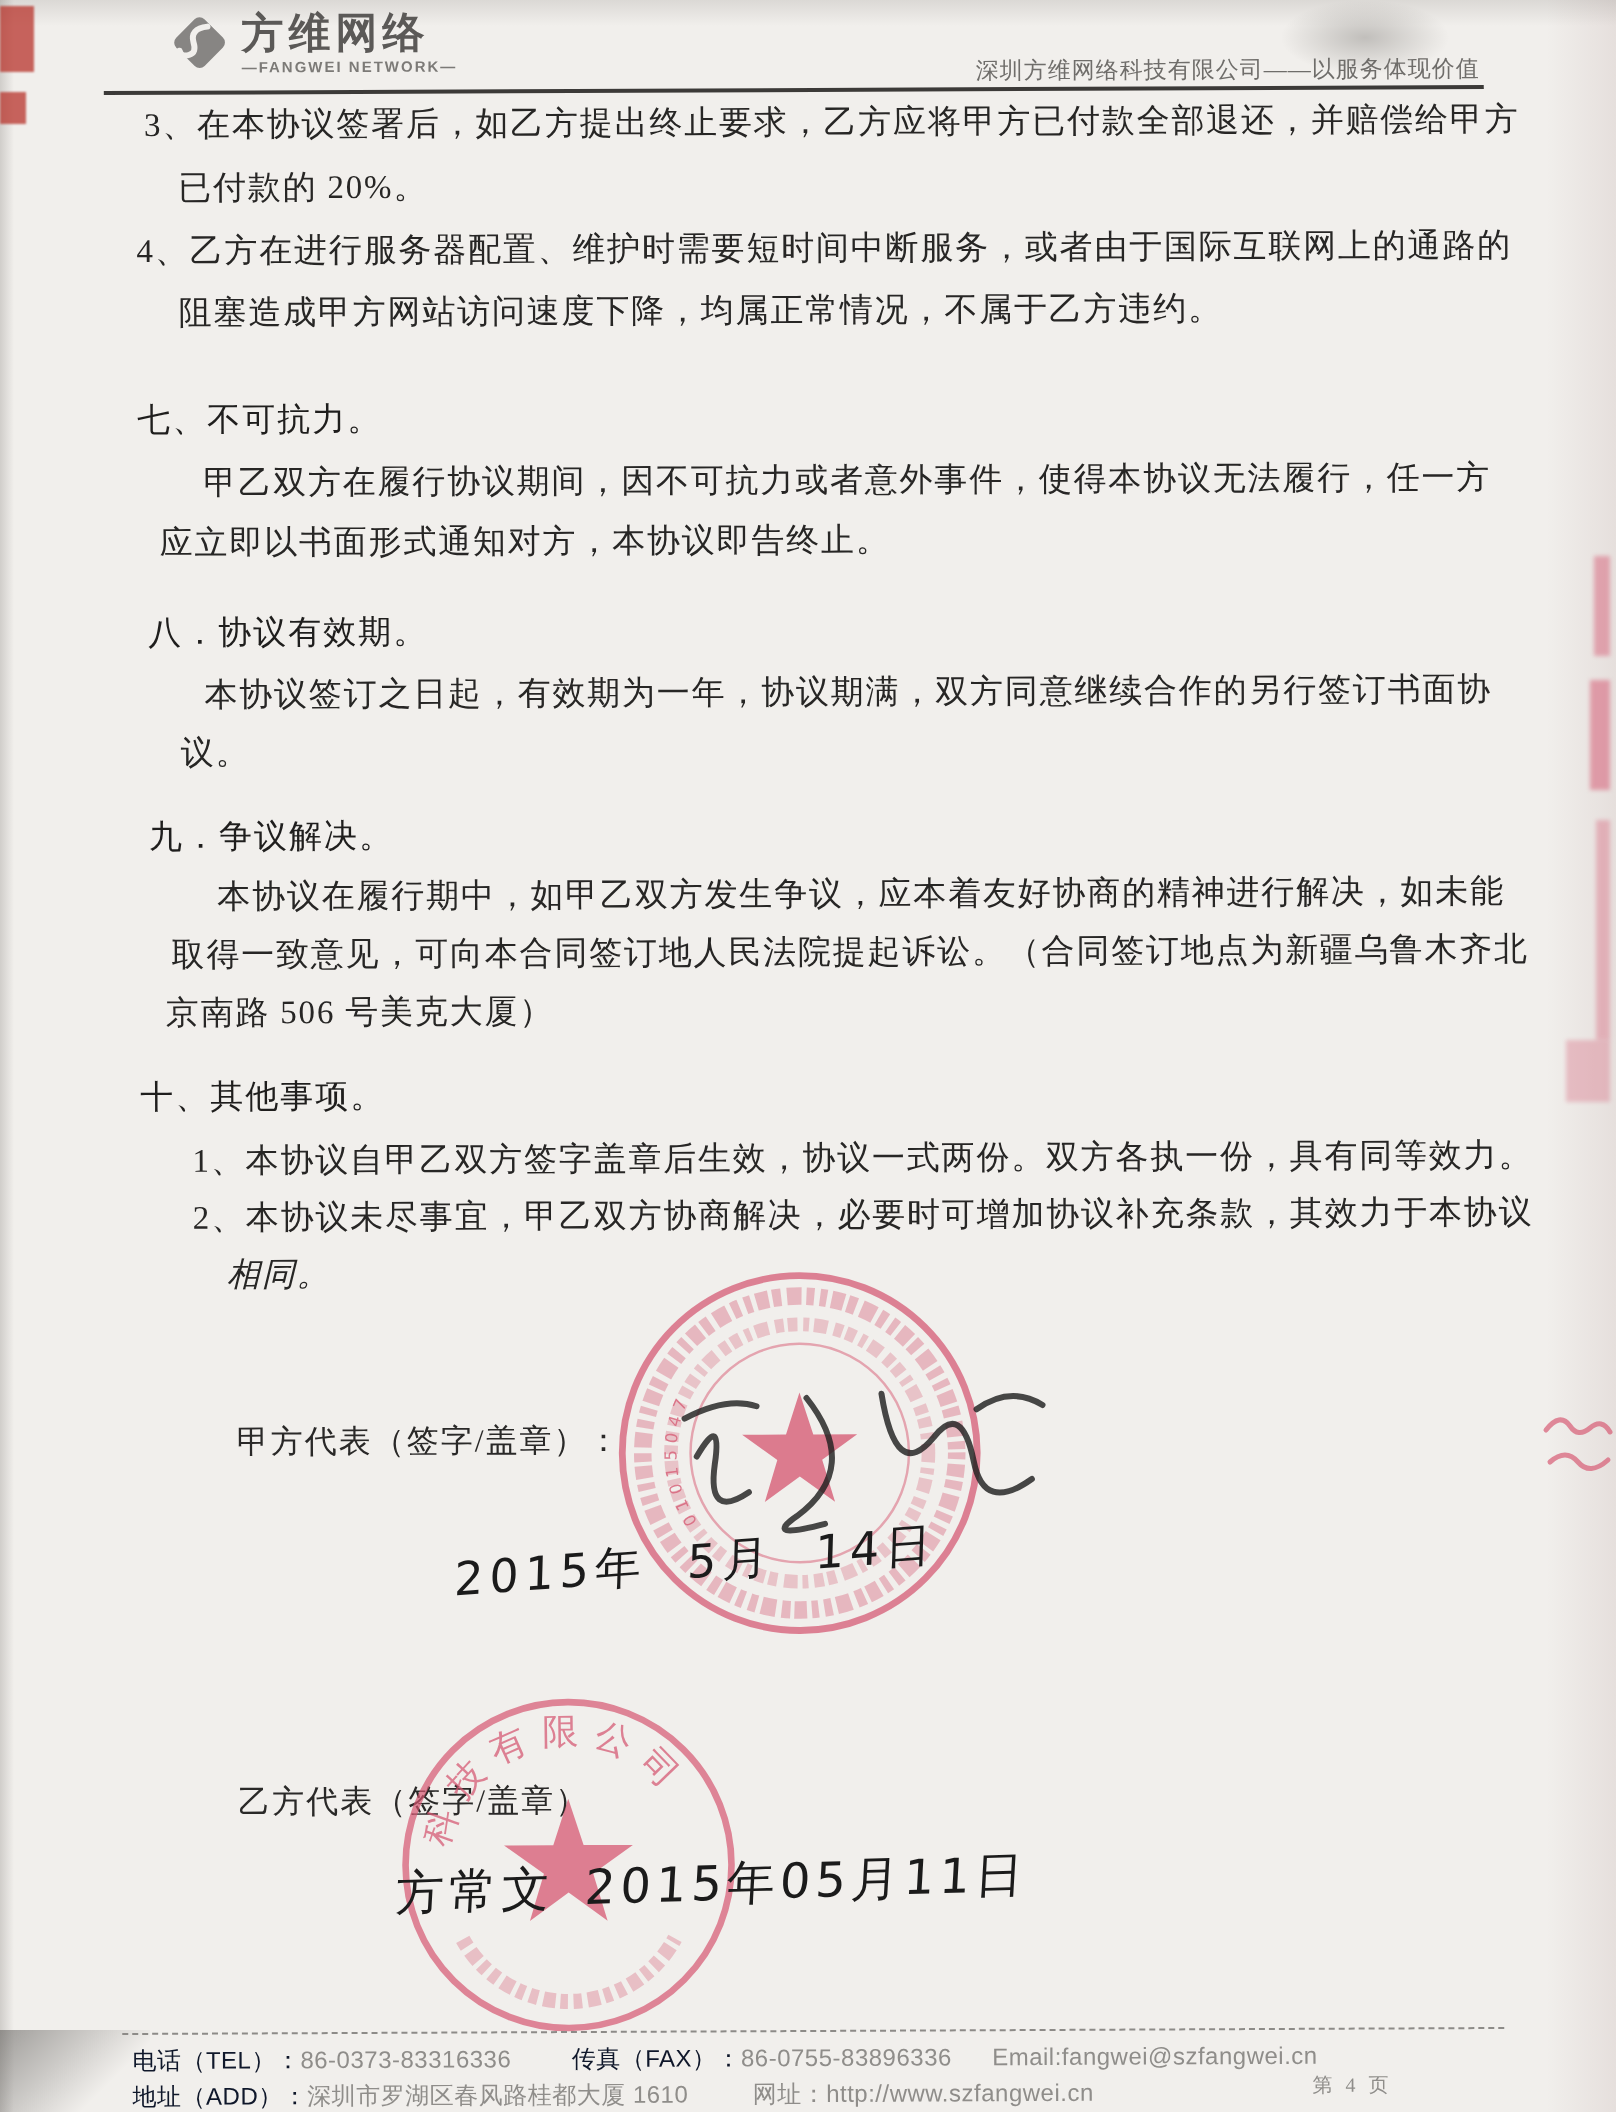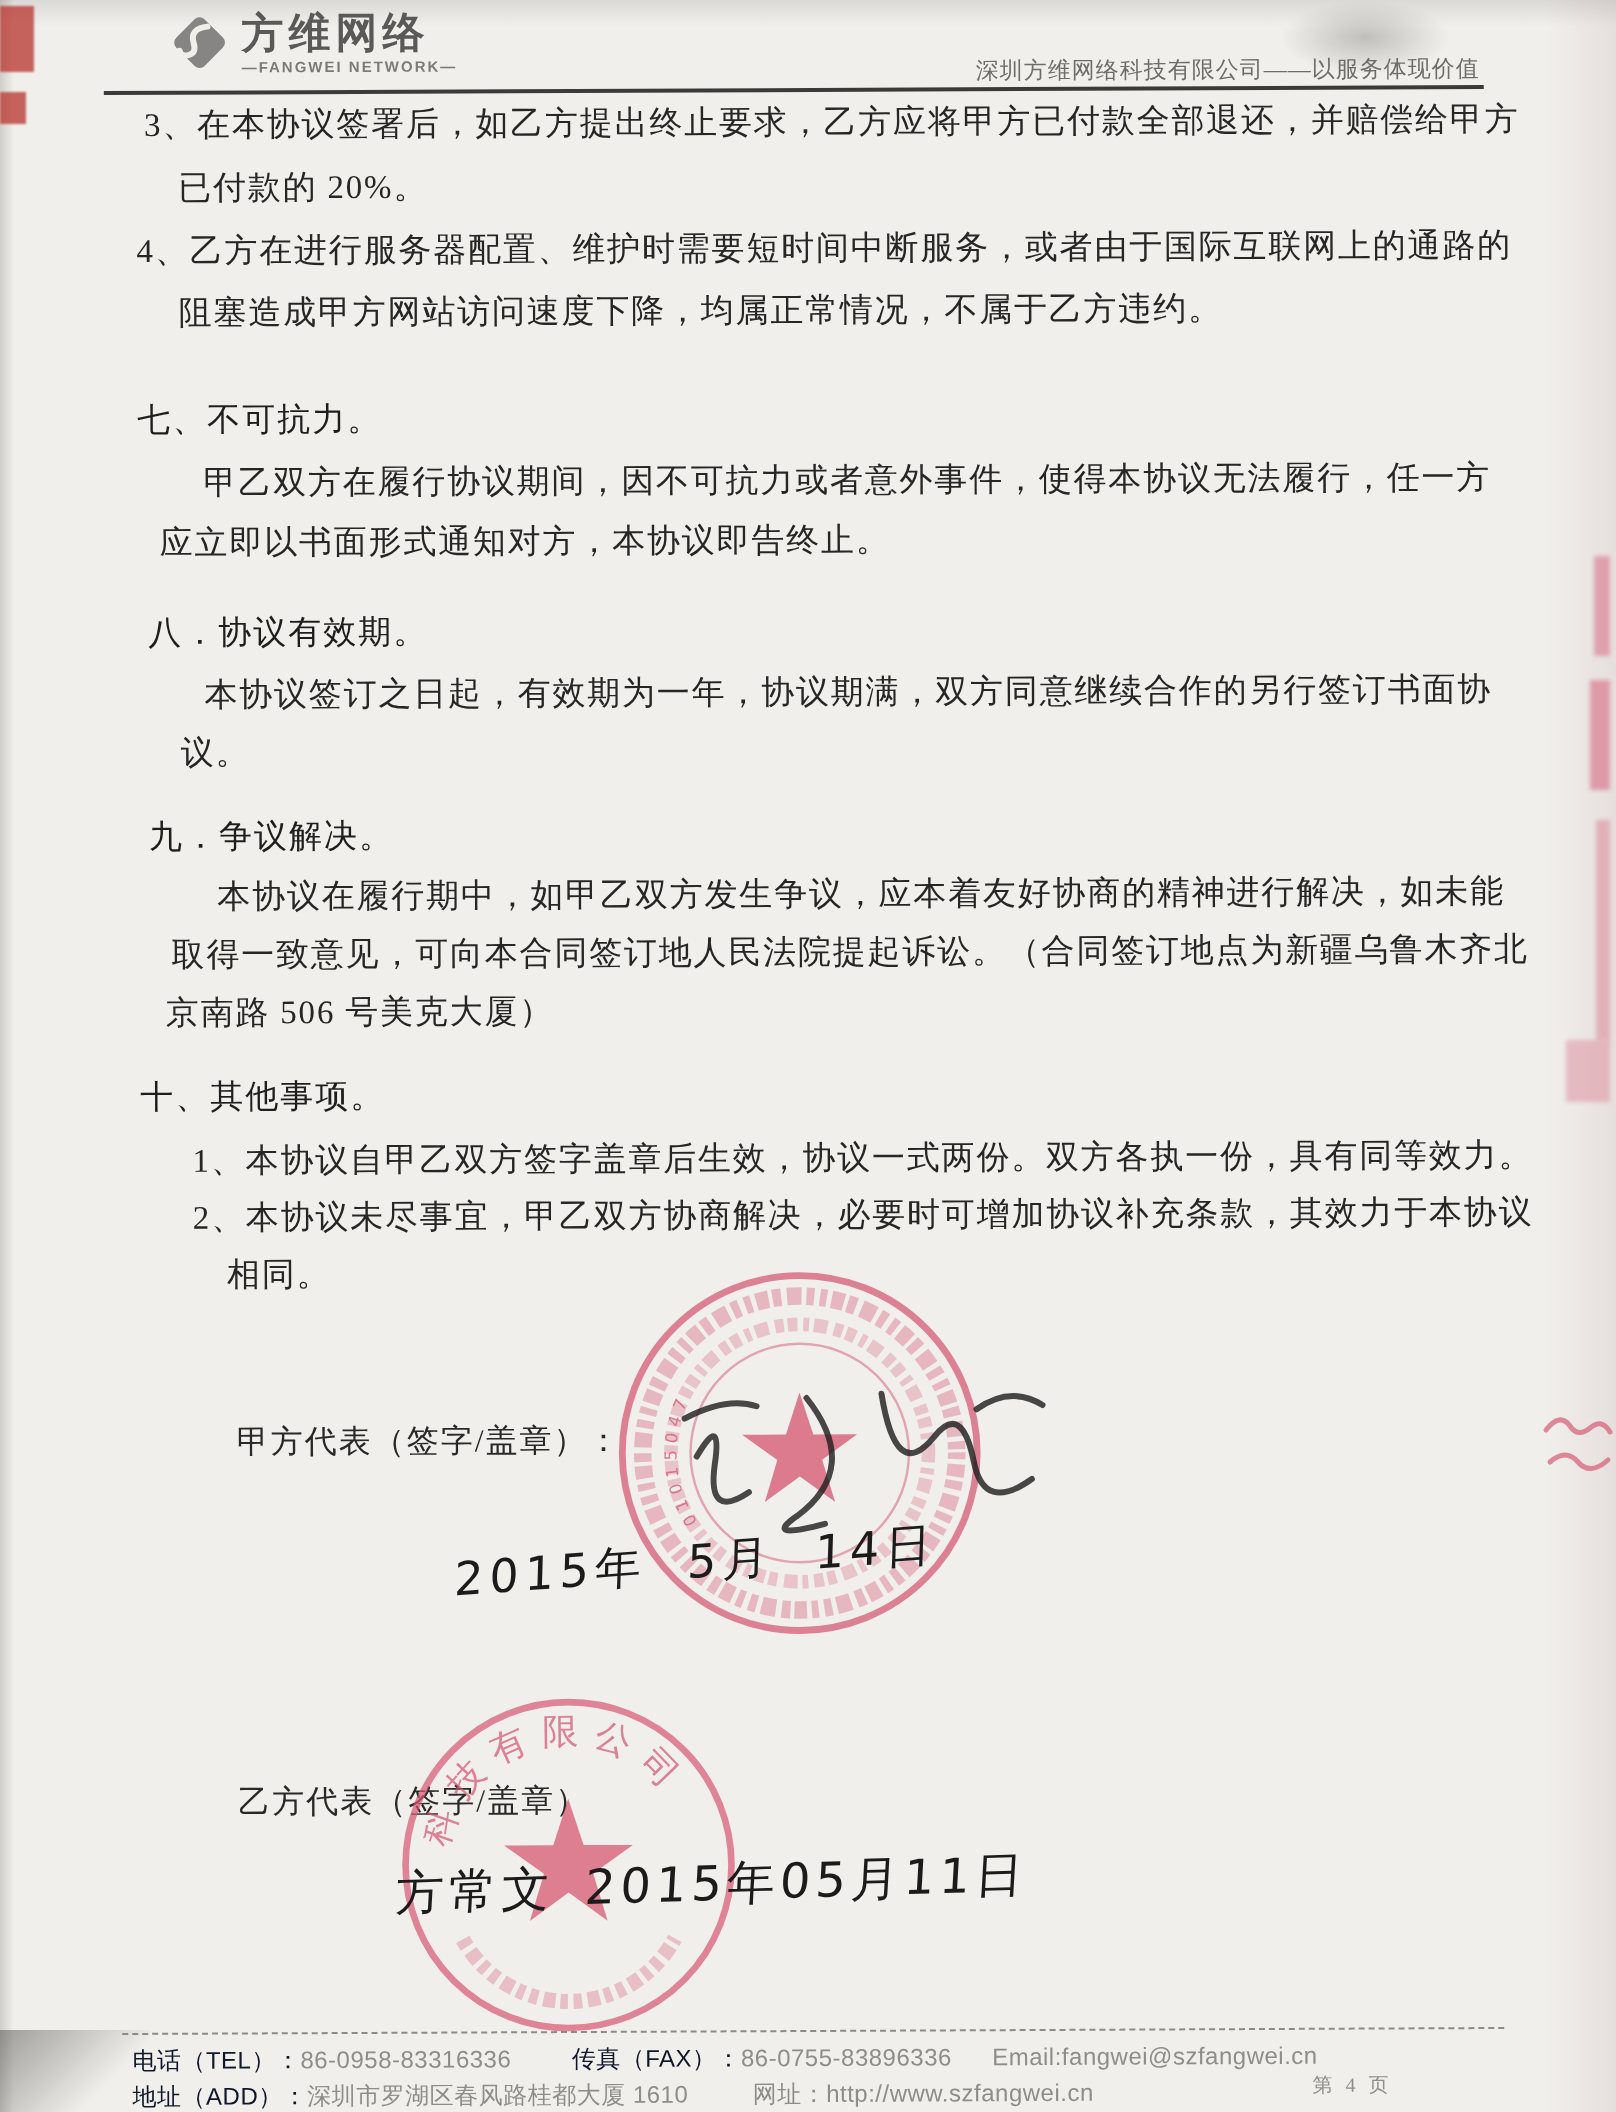"相同。" div.bline { font-style: none -> italic }
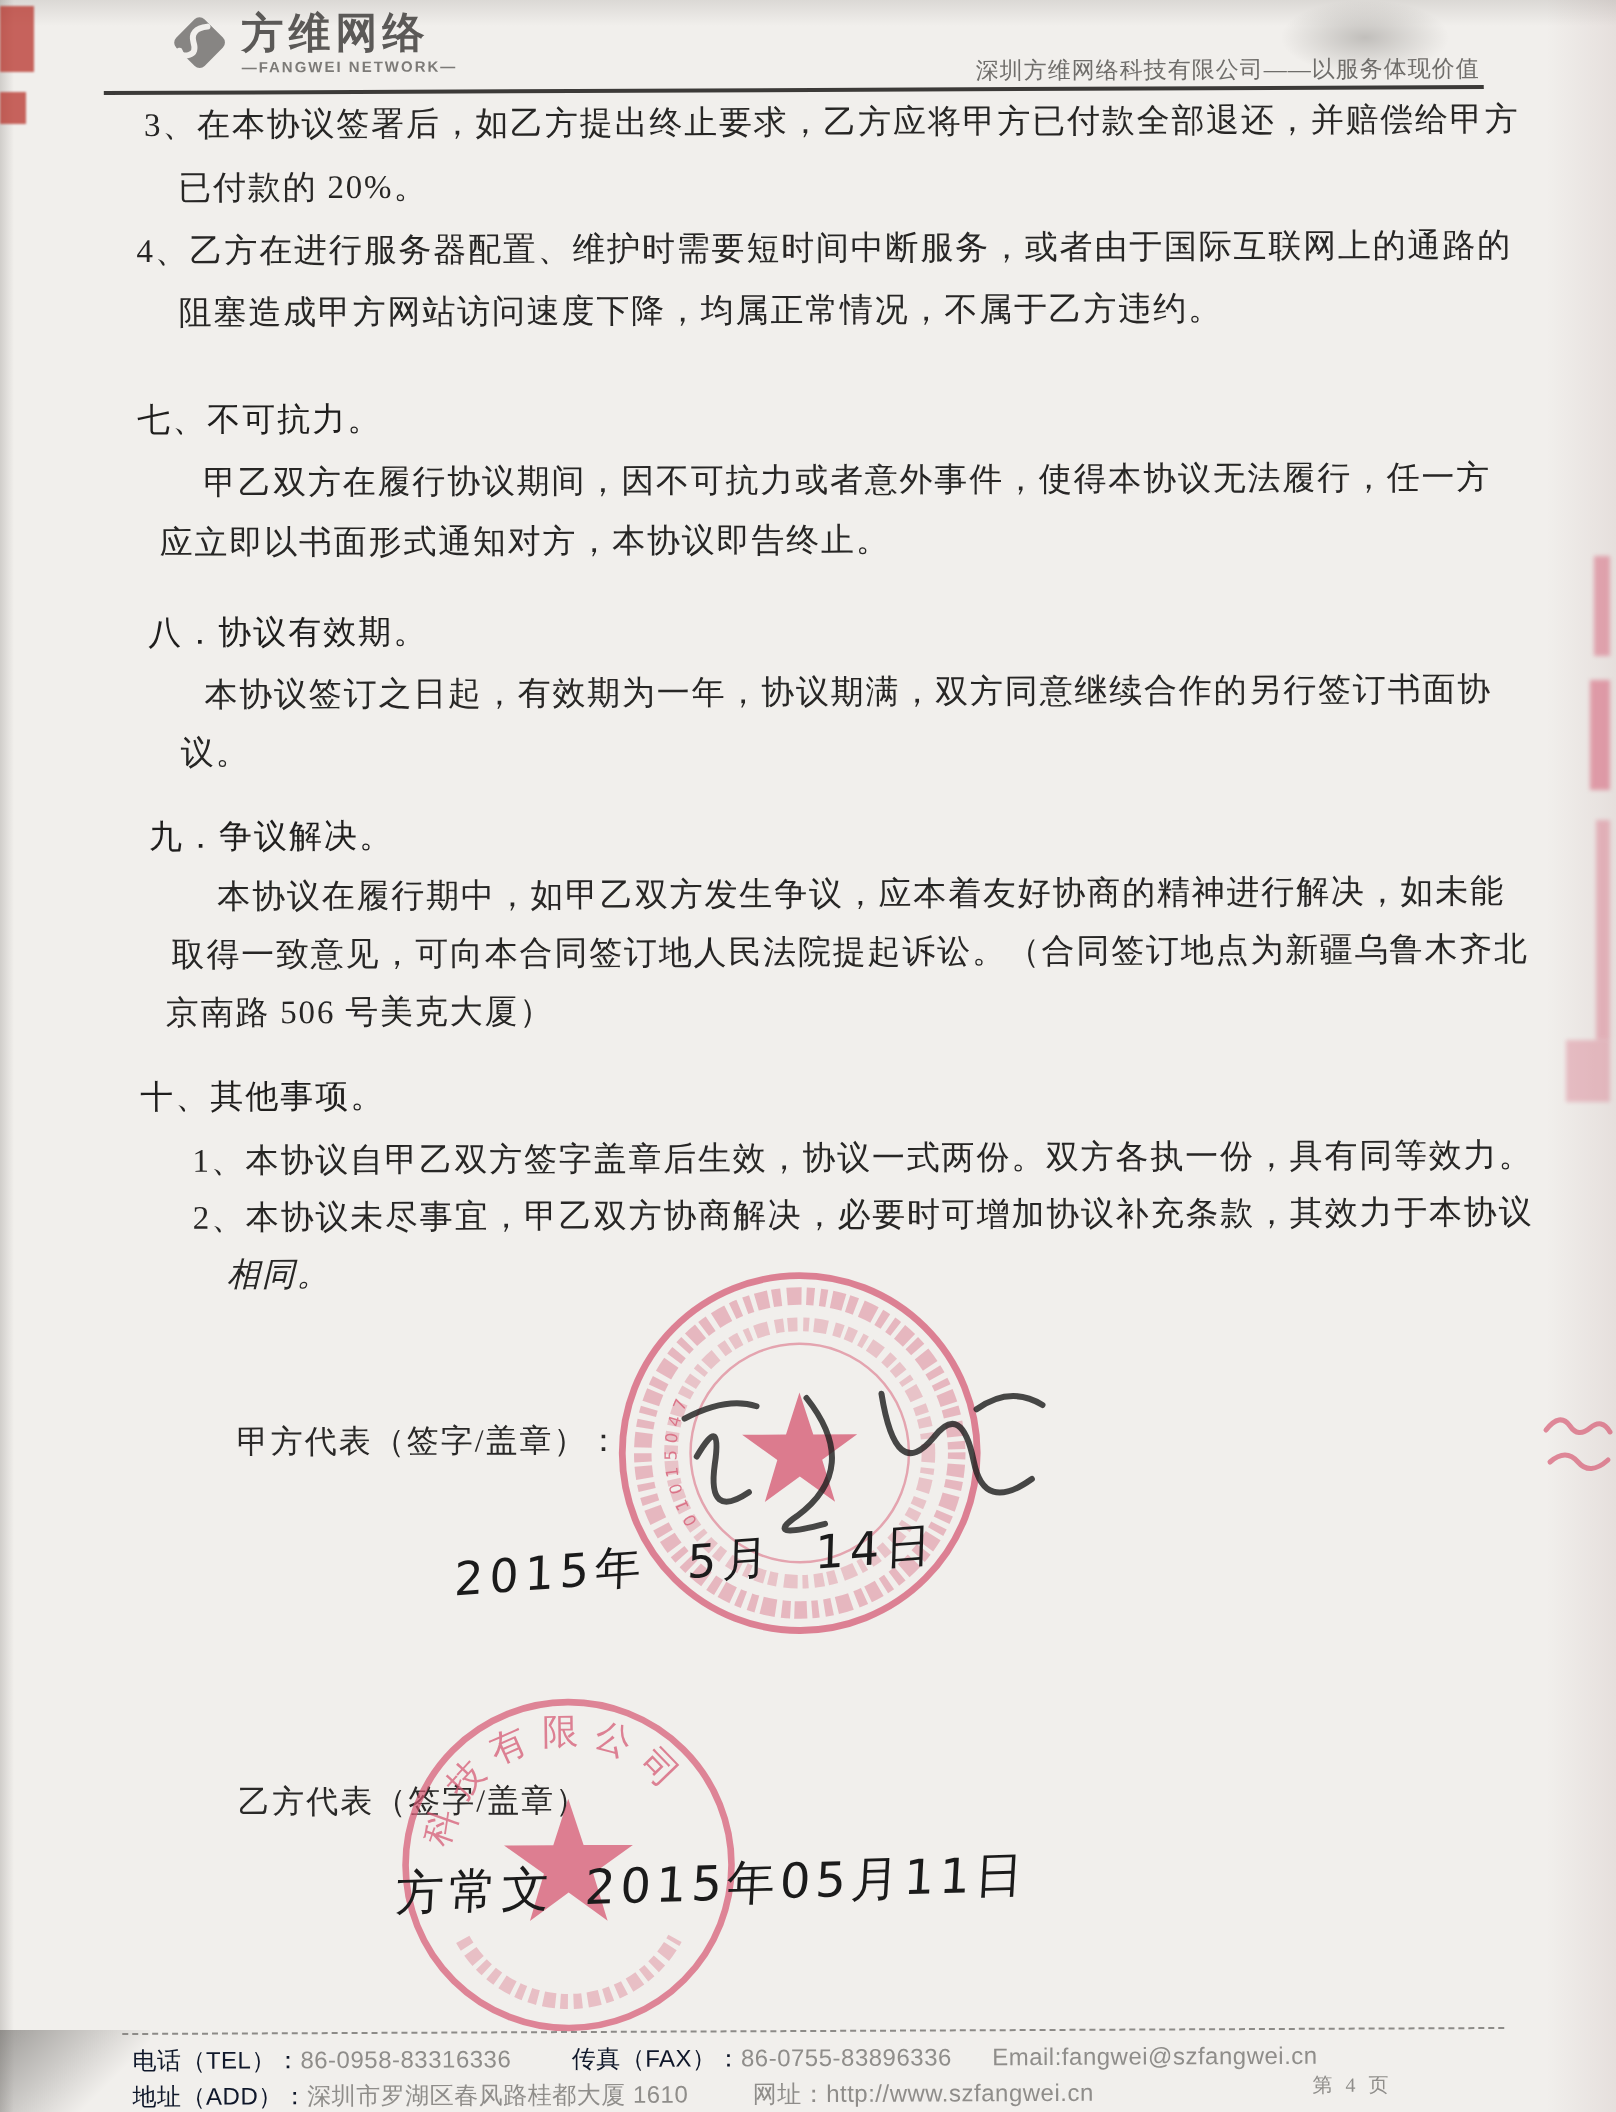"86-0958-83316336" span { text: 86-0958-83316336 -> 86-0373-83316336 }
